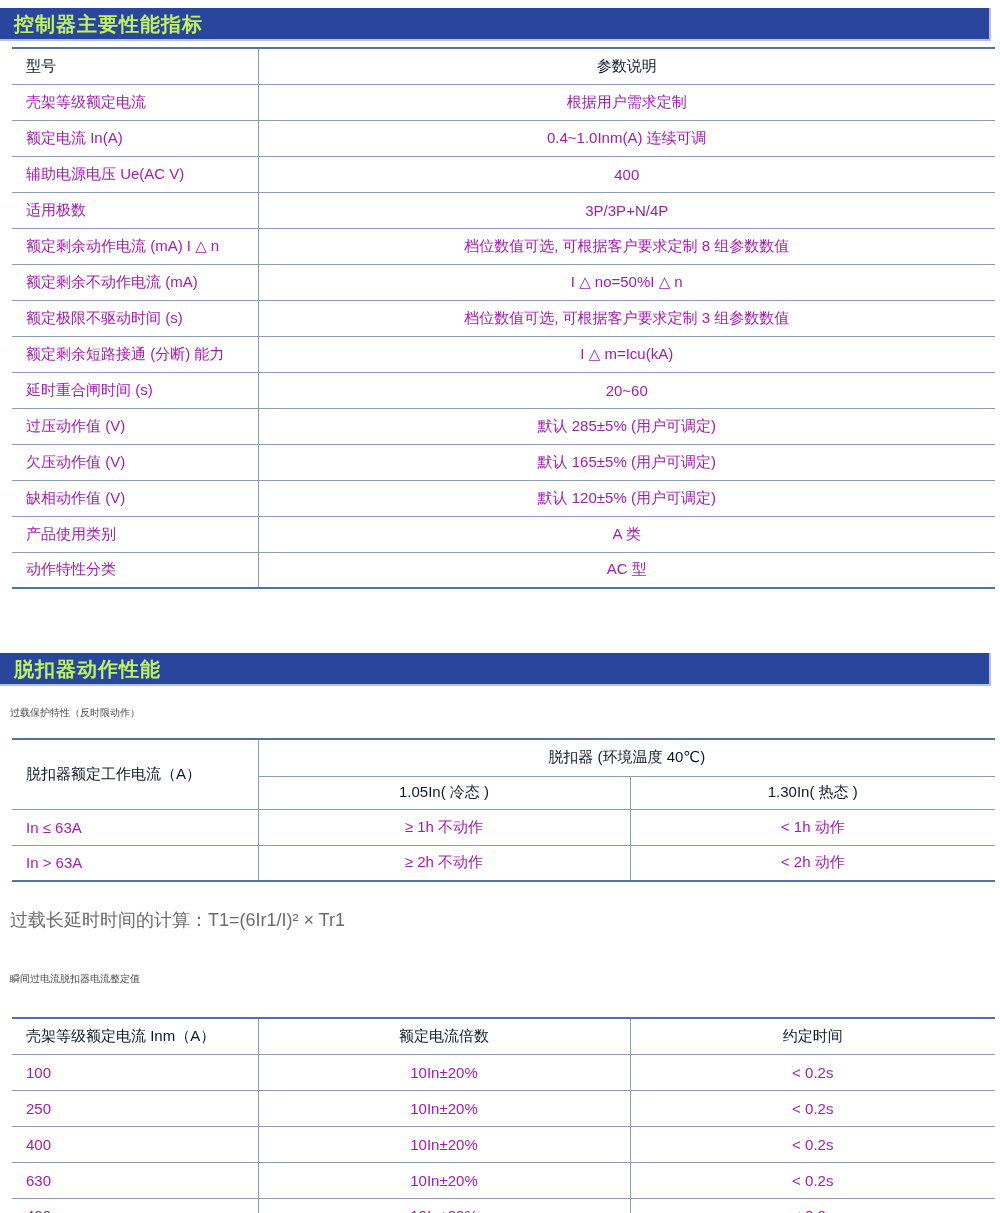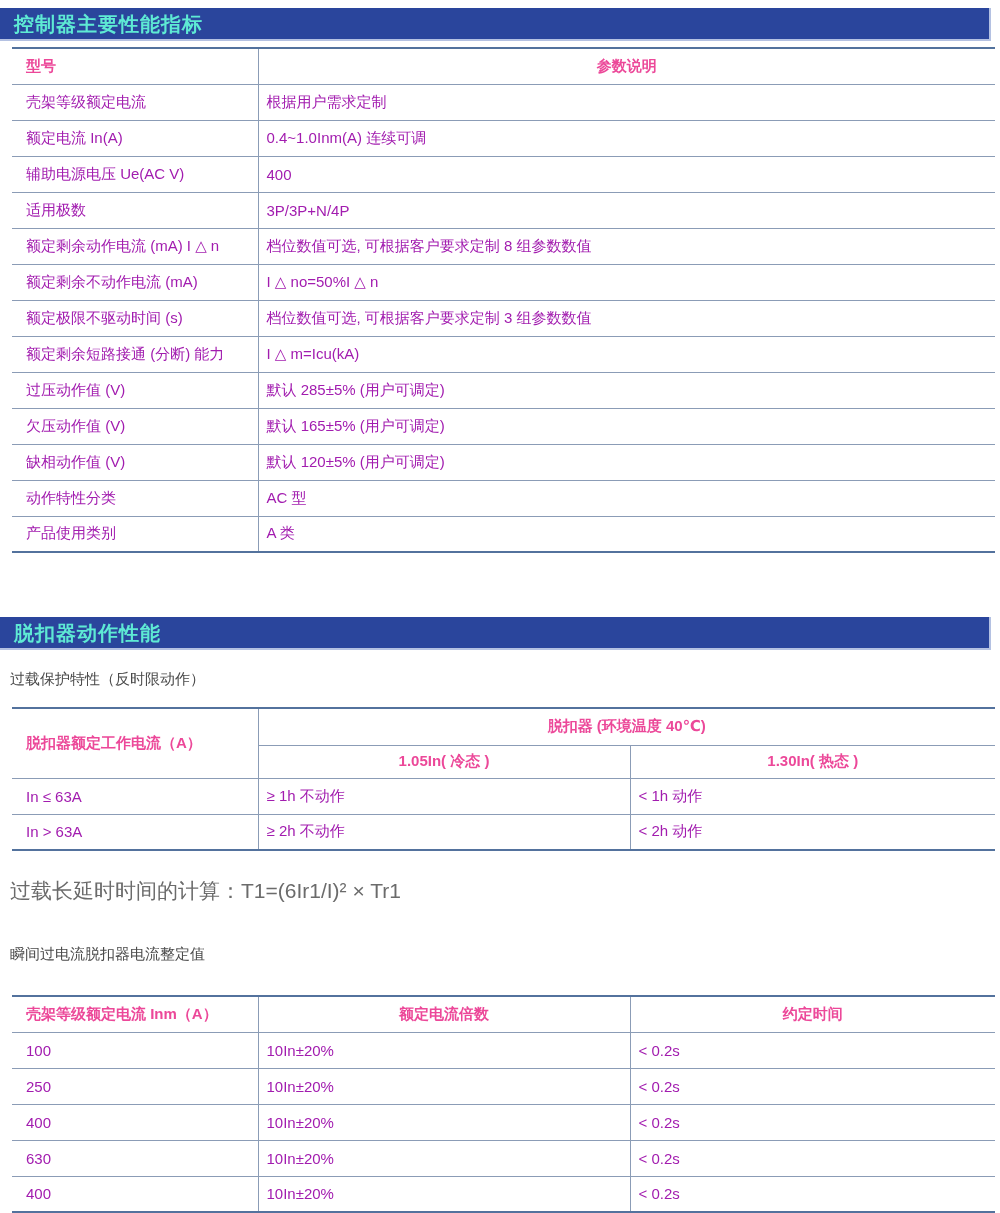"控制器主要性能指标" .section-bar { color: #5eead4 -> #bef264 }
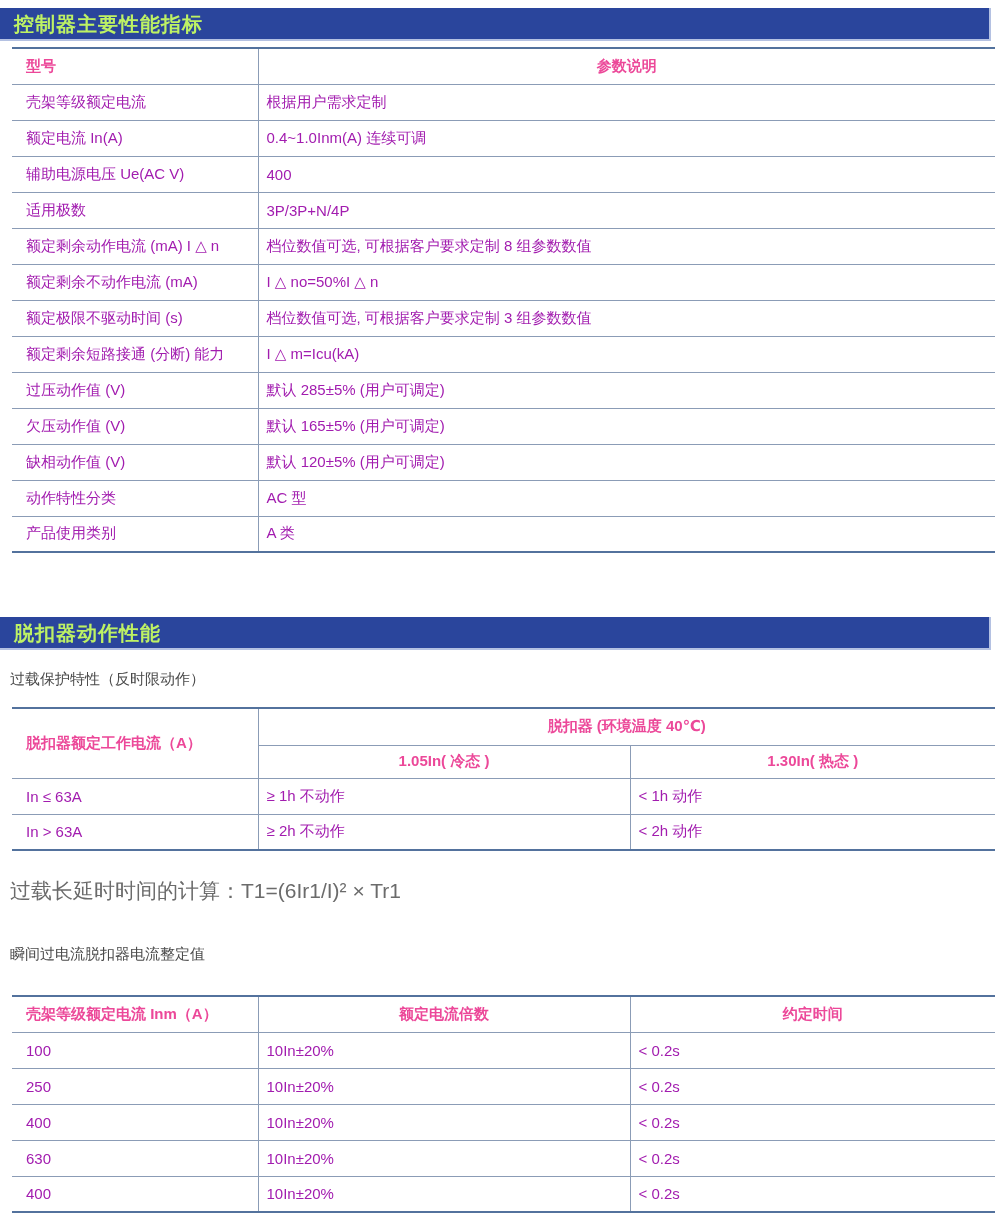"型号" th { color: #ec4899 -> #0f172a; font-weight: 700 -> 400 }
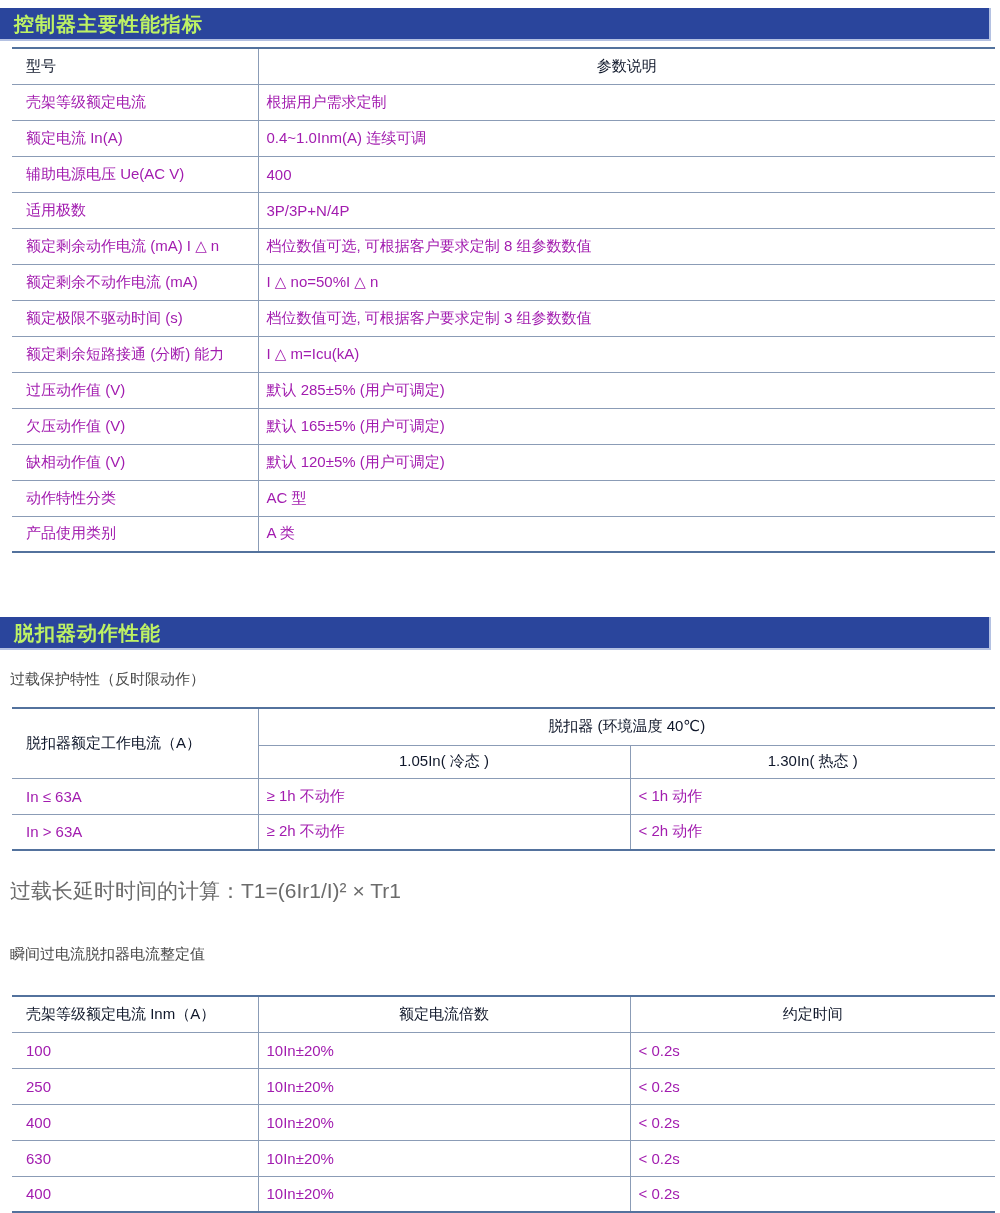"根据用户需求定制" th, td { text-align: left -> center }
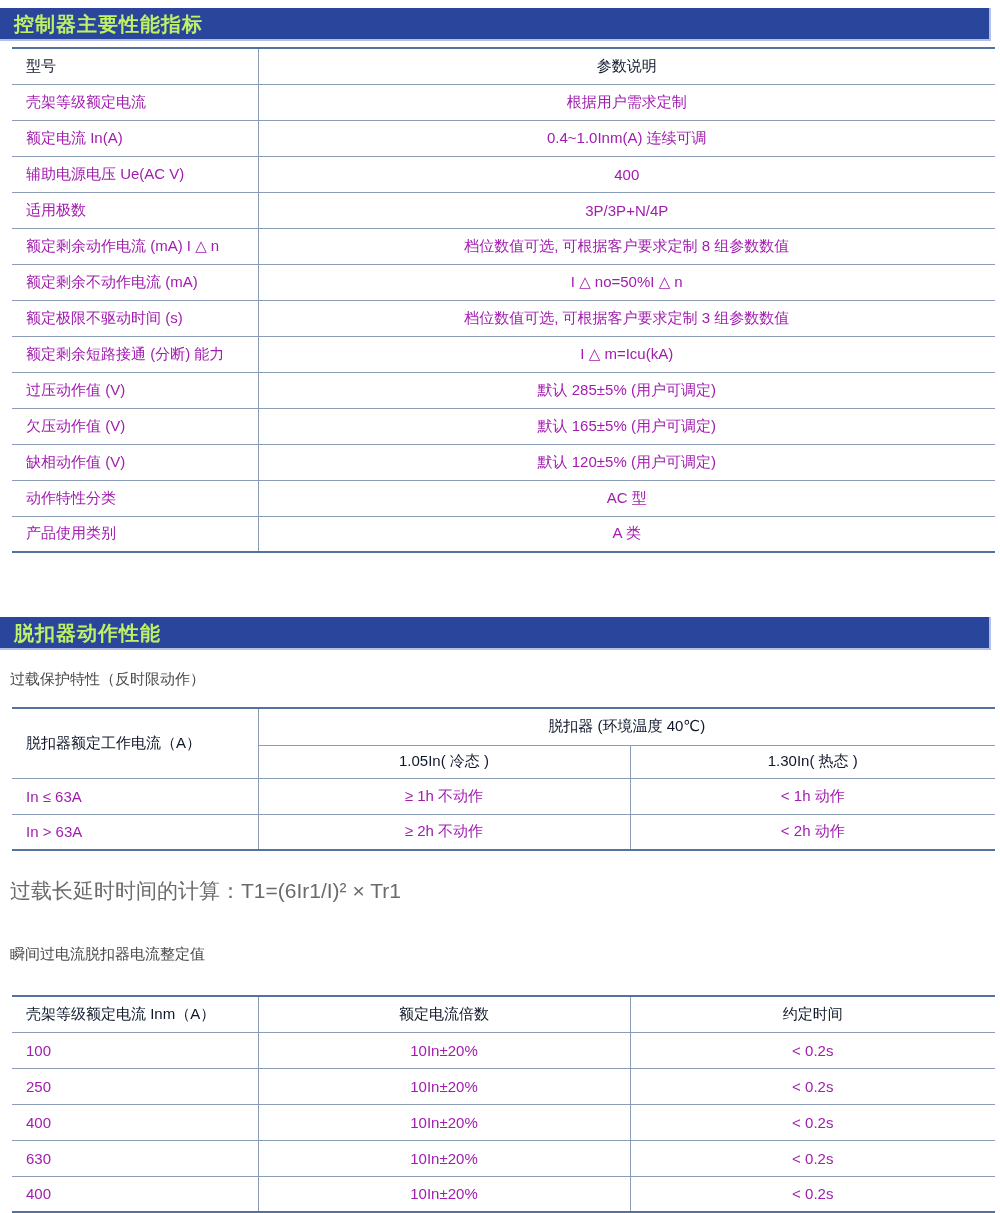"延时重合闸时间 (s)" tr { html: none -> <tr> <td>延时重合闸时间 (s)</td> <td>20~60</td> </tr> }
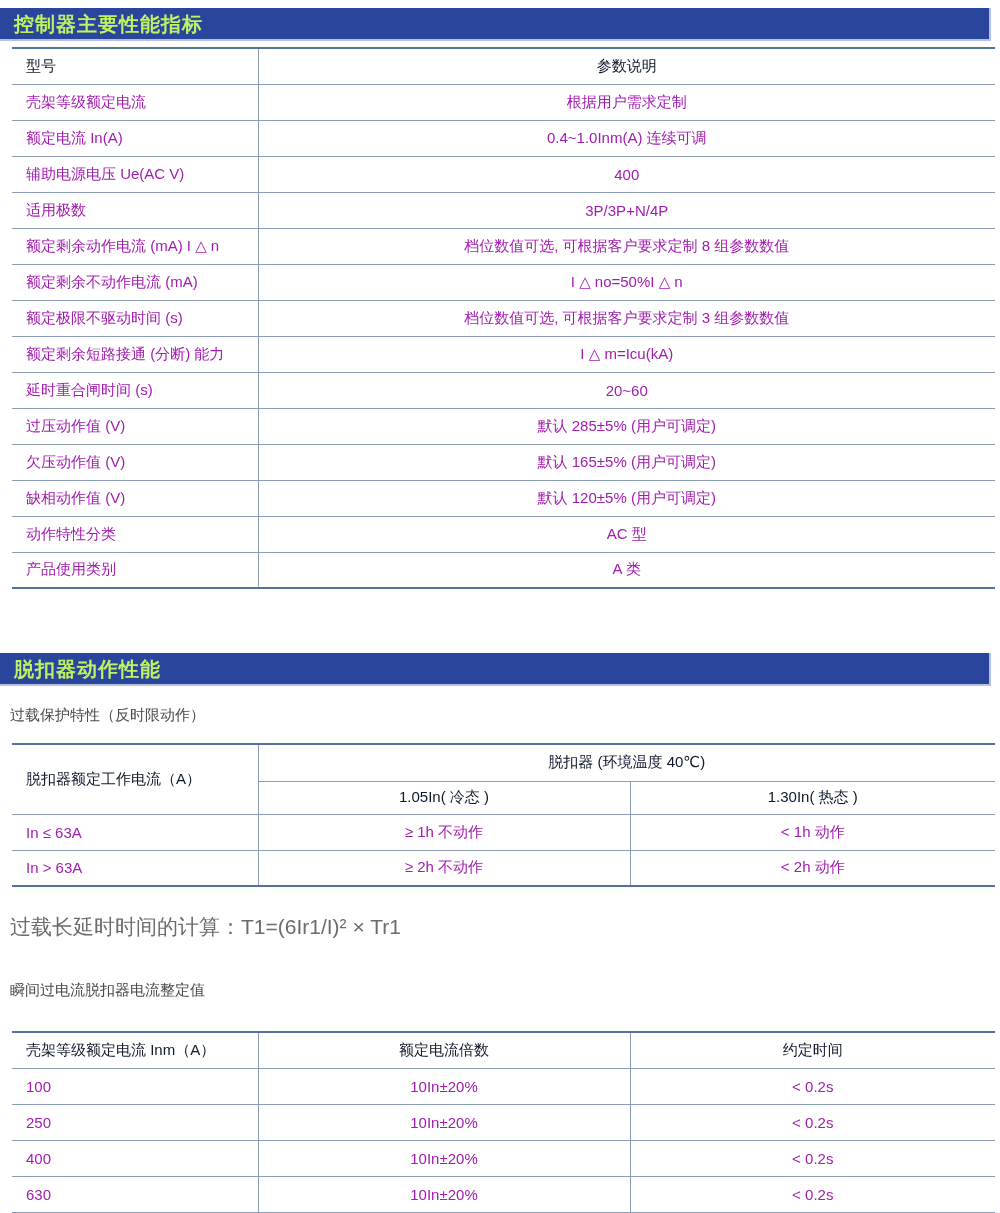"动作特性分类" tr { order: before "产品使用类别" -> after "产品使用类别" }
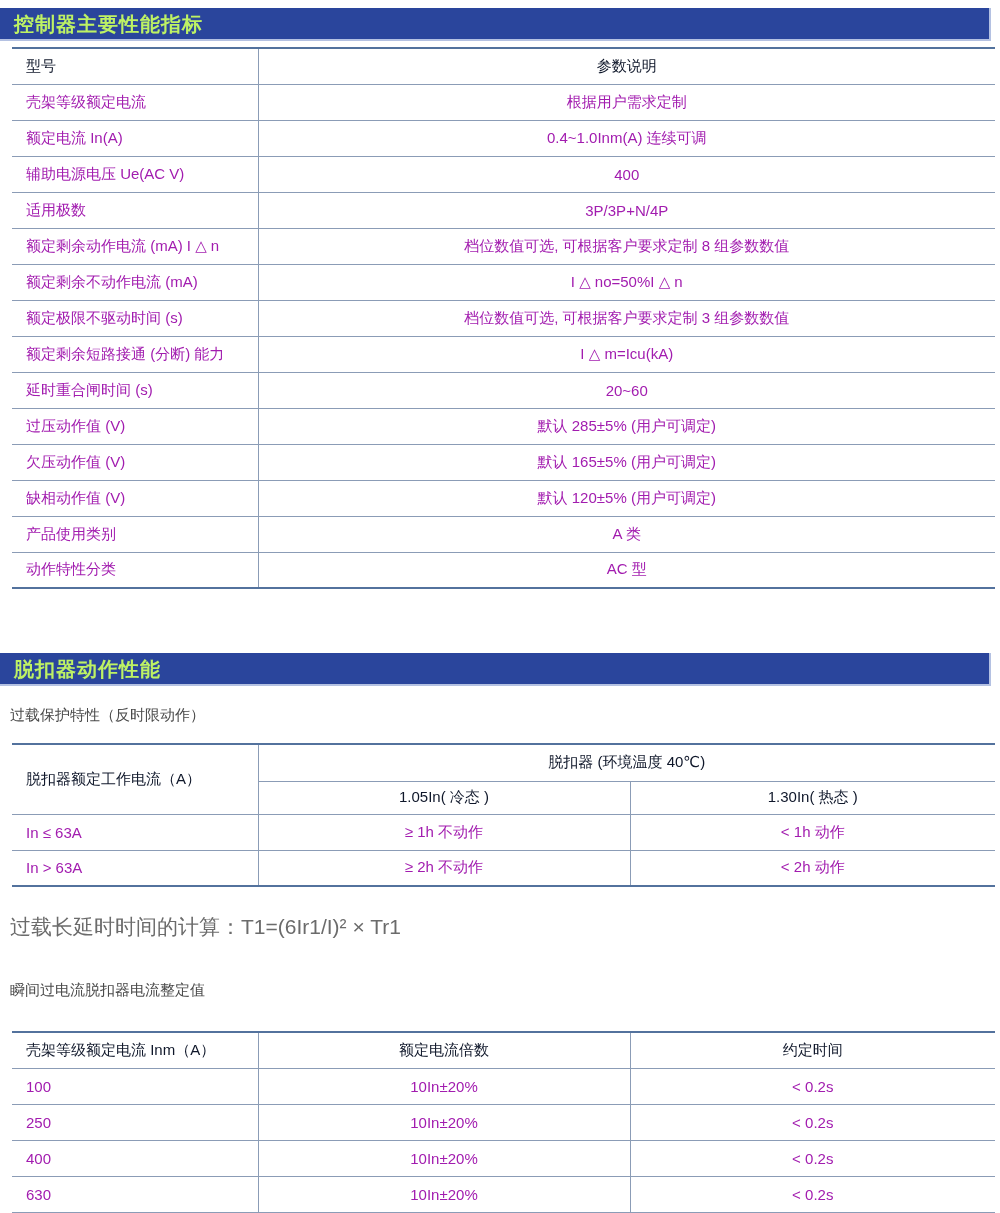"过载保护特性（反时限动作）" .mini-title { font-size: 15px -> 10px }
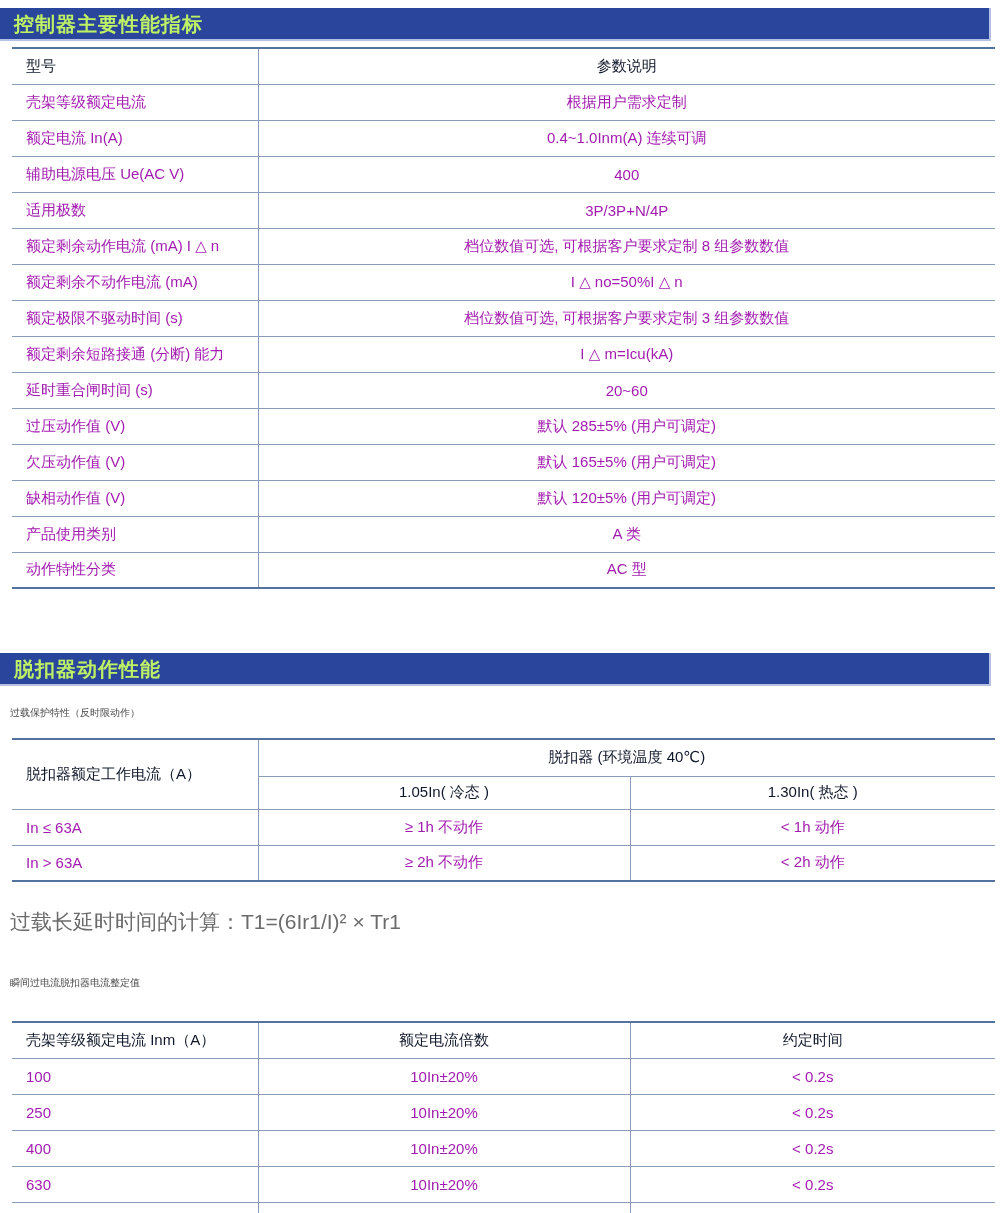"过载长延时时间的计算：T1=(6Ir1/I)² × Tr1" .note { font-size: 21px -> 18px }
